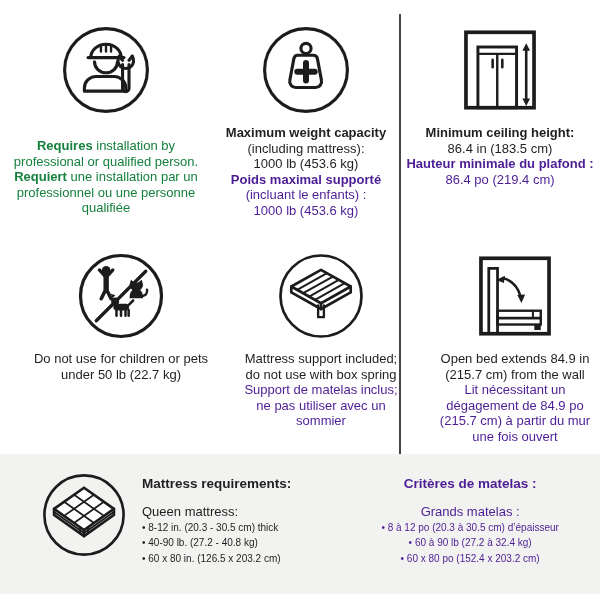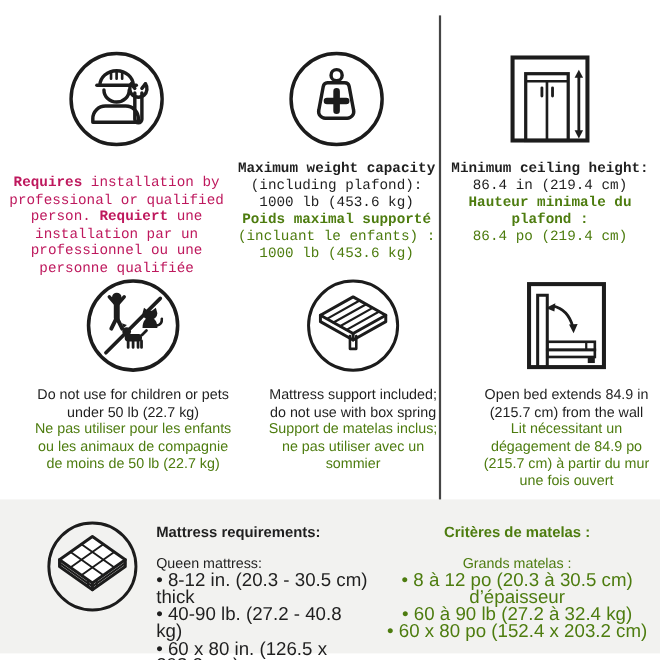"Maximum weight capacity" .r1 { font-family: Liberation Mono, monospace -> none; padding-top: 44px -> 24px }
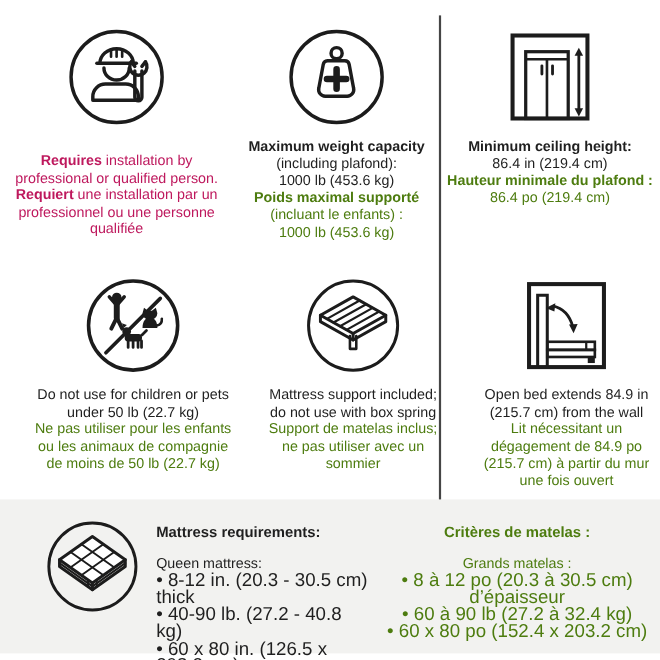"Requires installation by professional or" .red { color: #be185d -> #15803d }
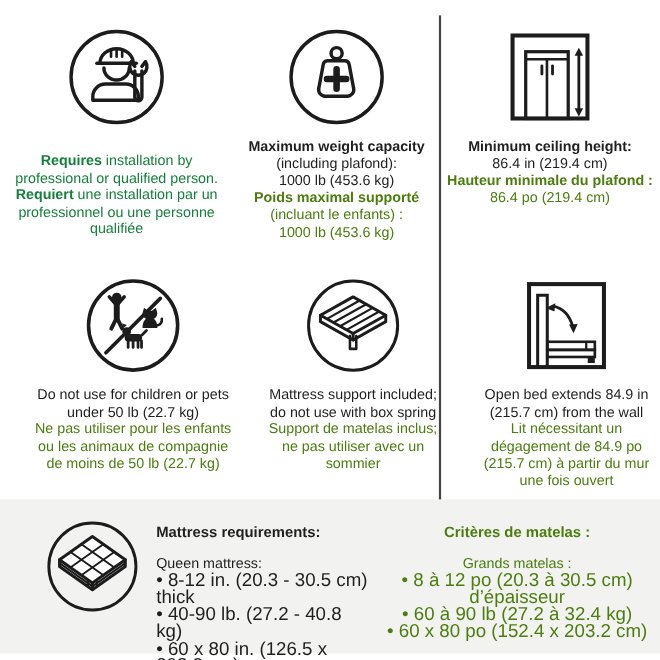"(including plafond):" div { text: plafond -> mattress }
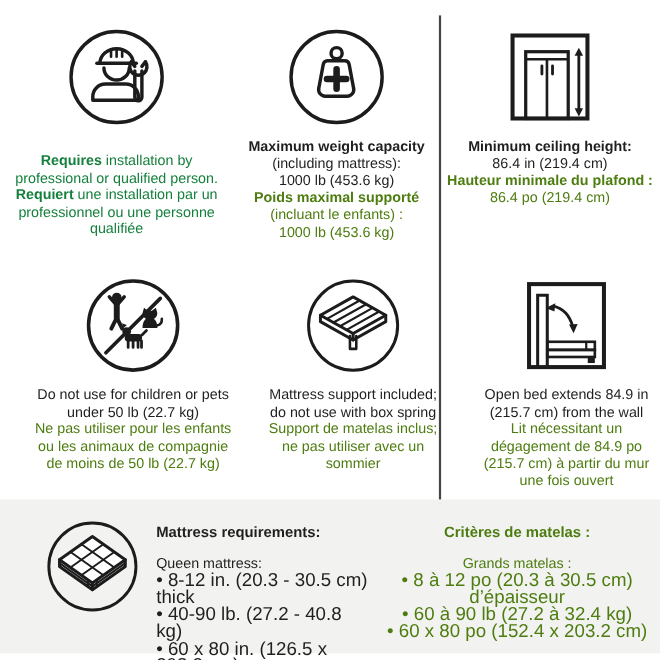"86.4 in (219.4 cm)" div { text: 219.4 -> 183.5 }
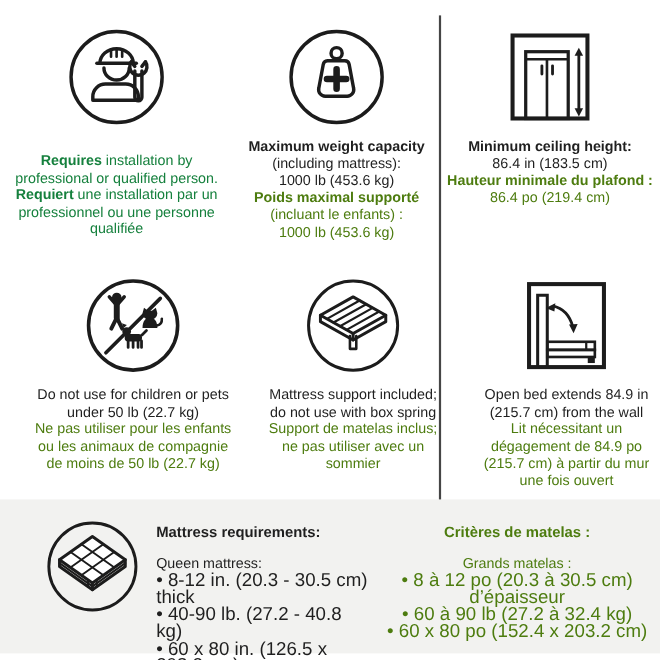"Hauteur minimale du plafond :" .muted { color: #4d7c0f -> #4c1d95 }
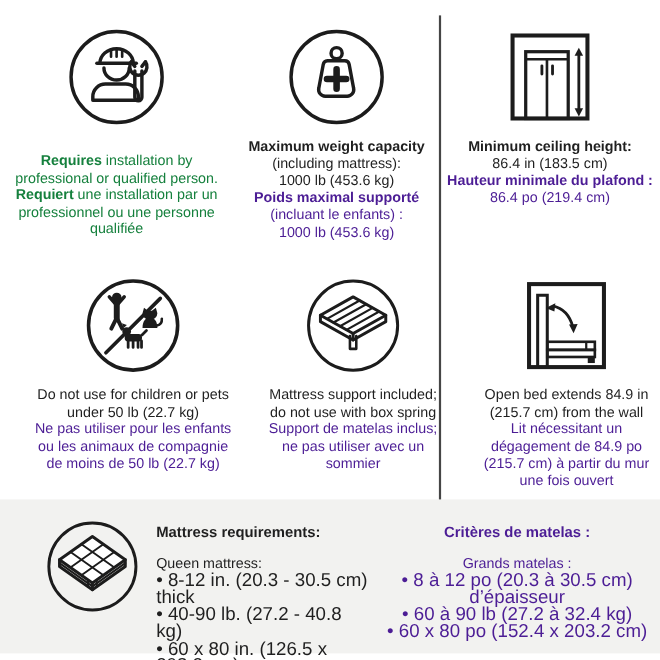"Ne pas utiliser pour les" div.muted { html: <div>Ne pas utiliser pour les enfants ou les animaux de compagnie de moins de 50 lb (22.7 kg)</div> -> none }
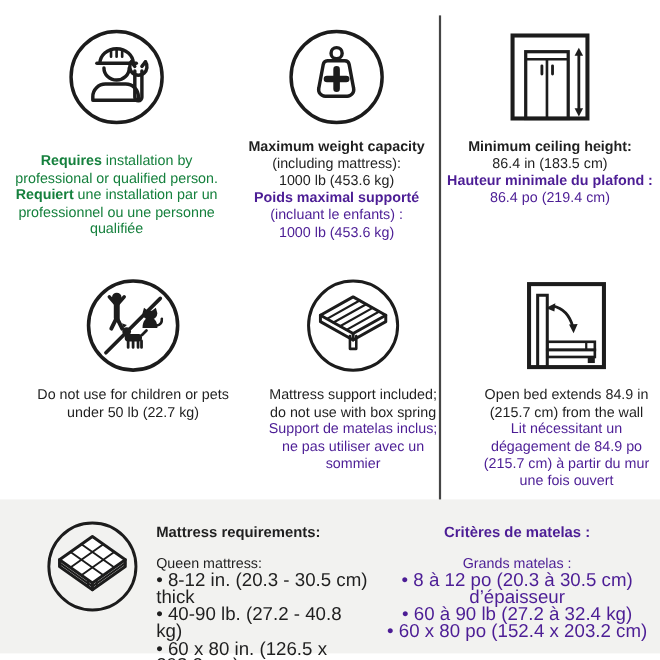"8-12 in. (20.3 - 30.5" .f-item { font-size: 17px -> 10px }
